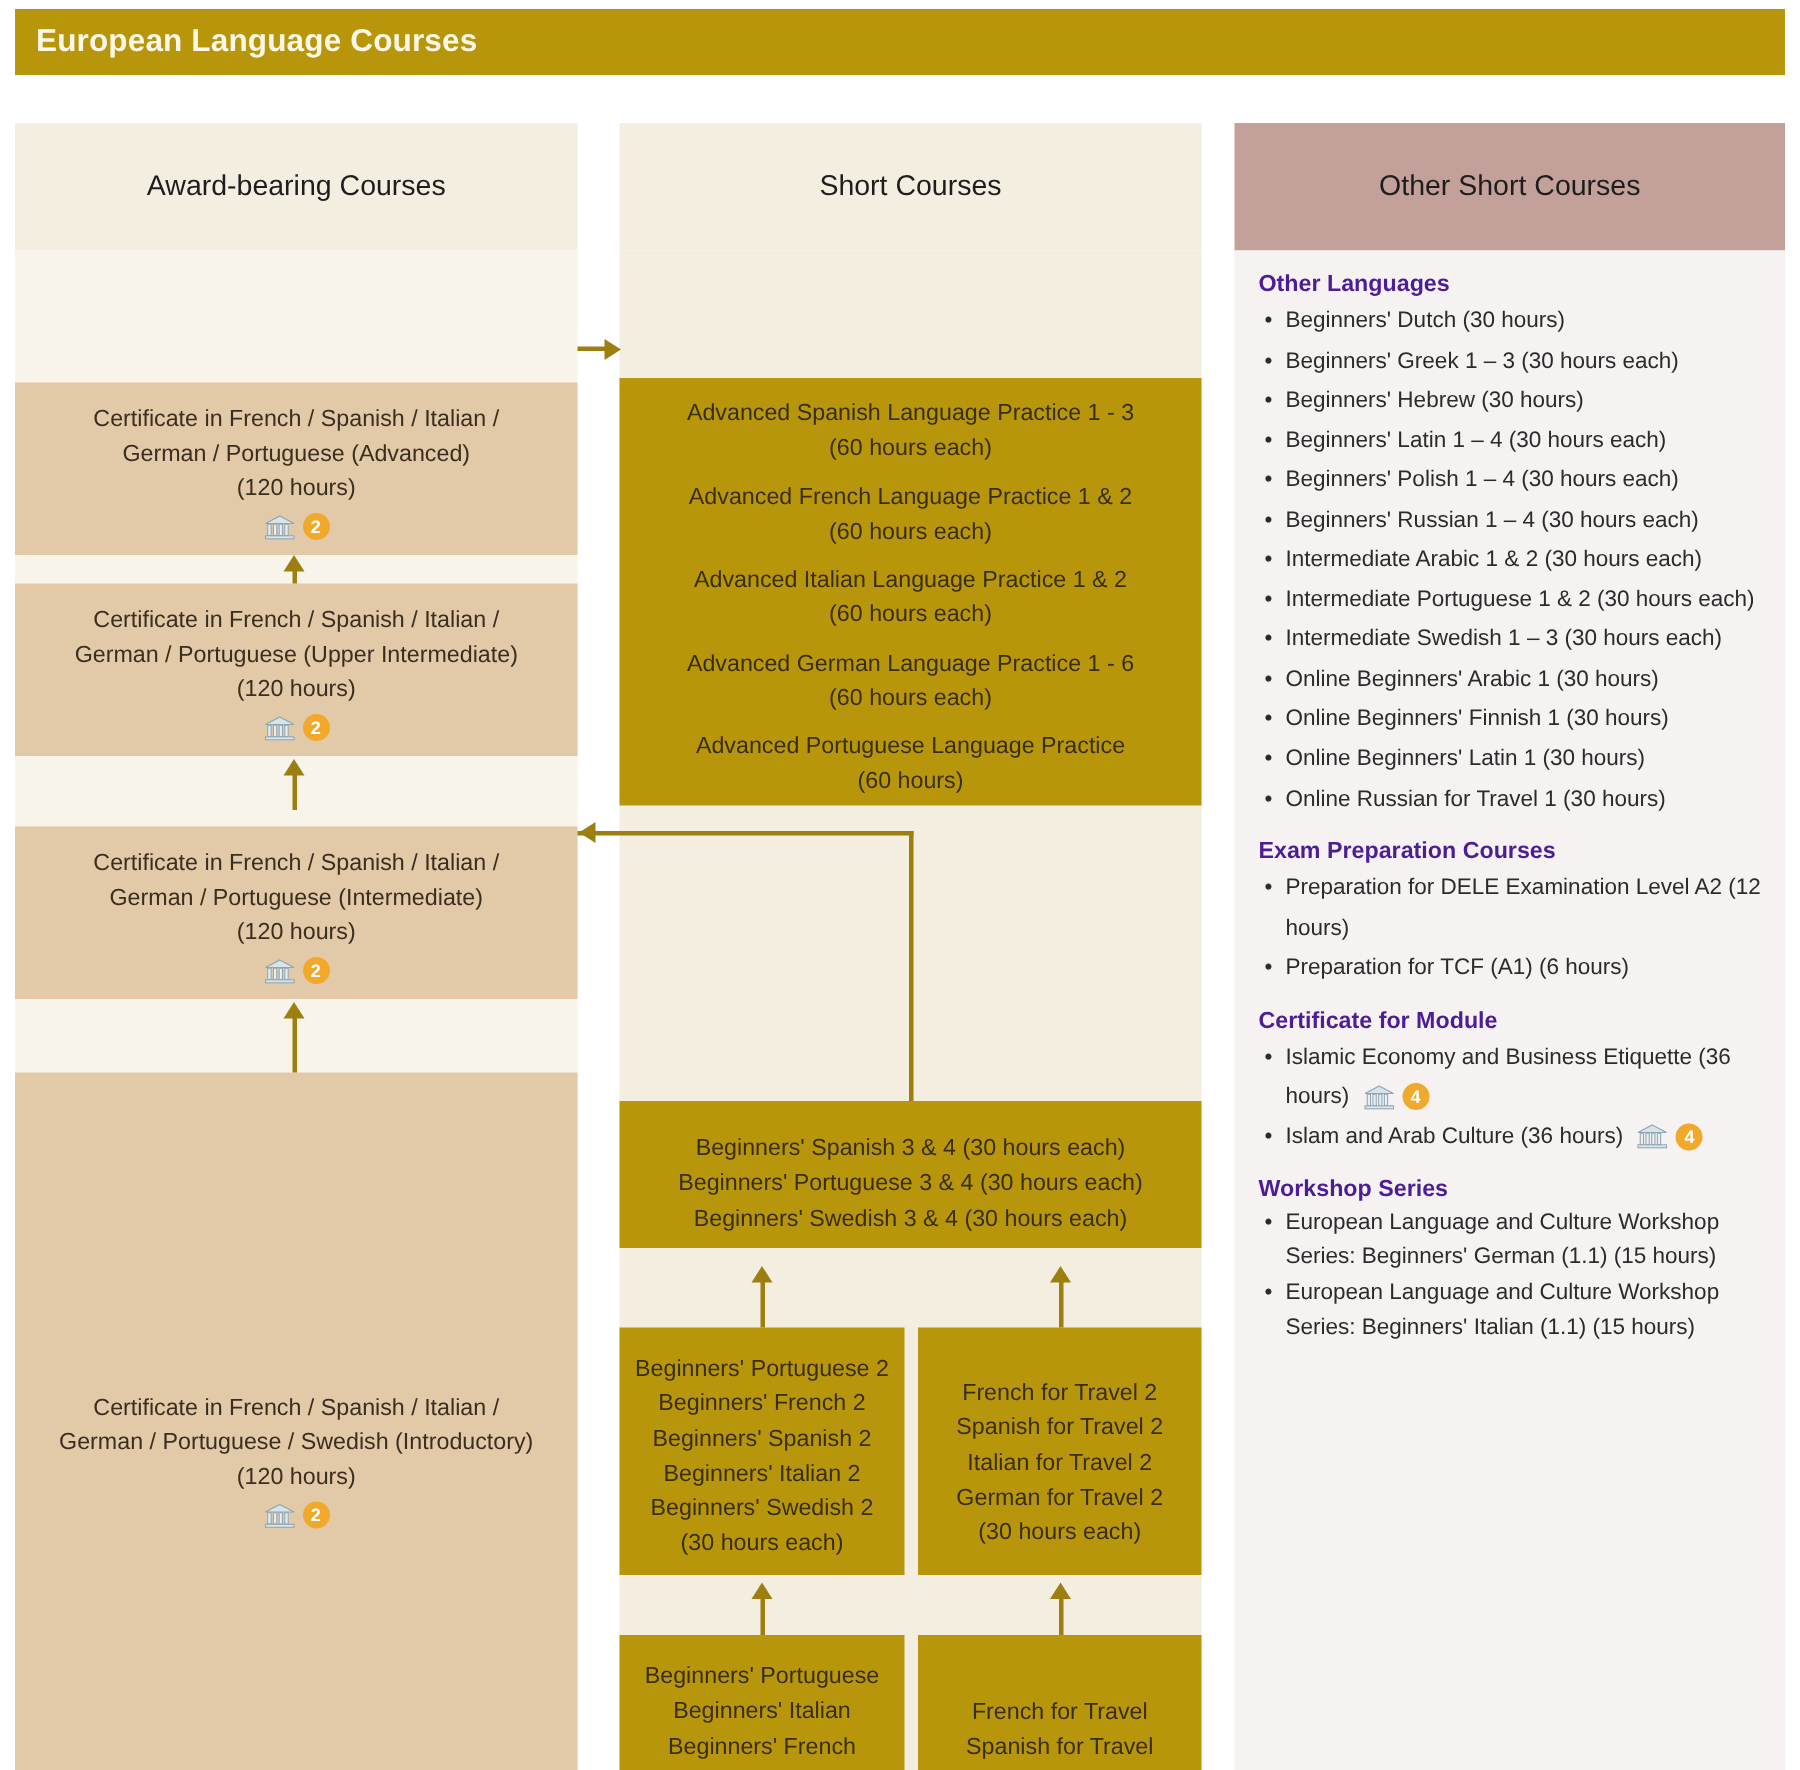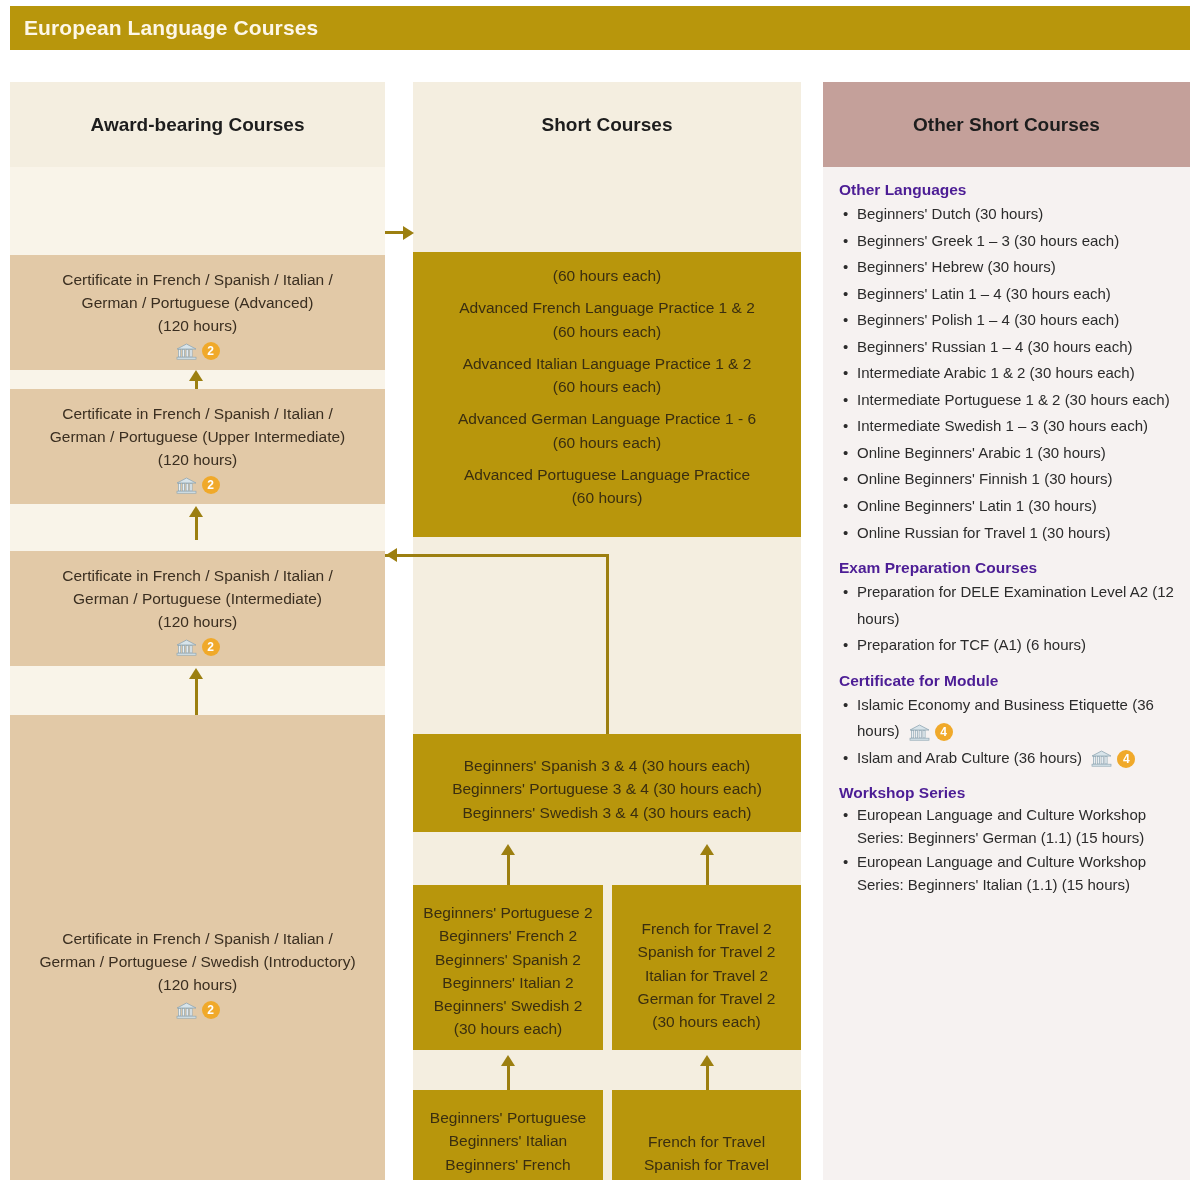"Award-bearing Courses" .col-header { font-weight: bold -> normal }
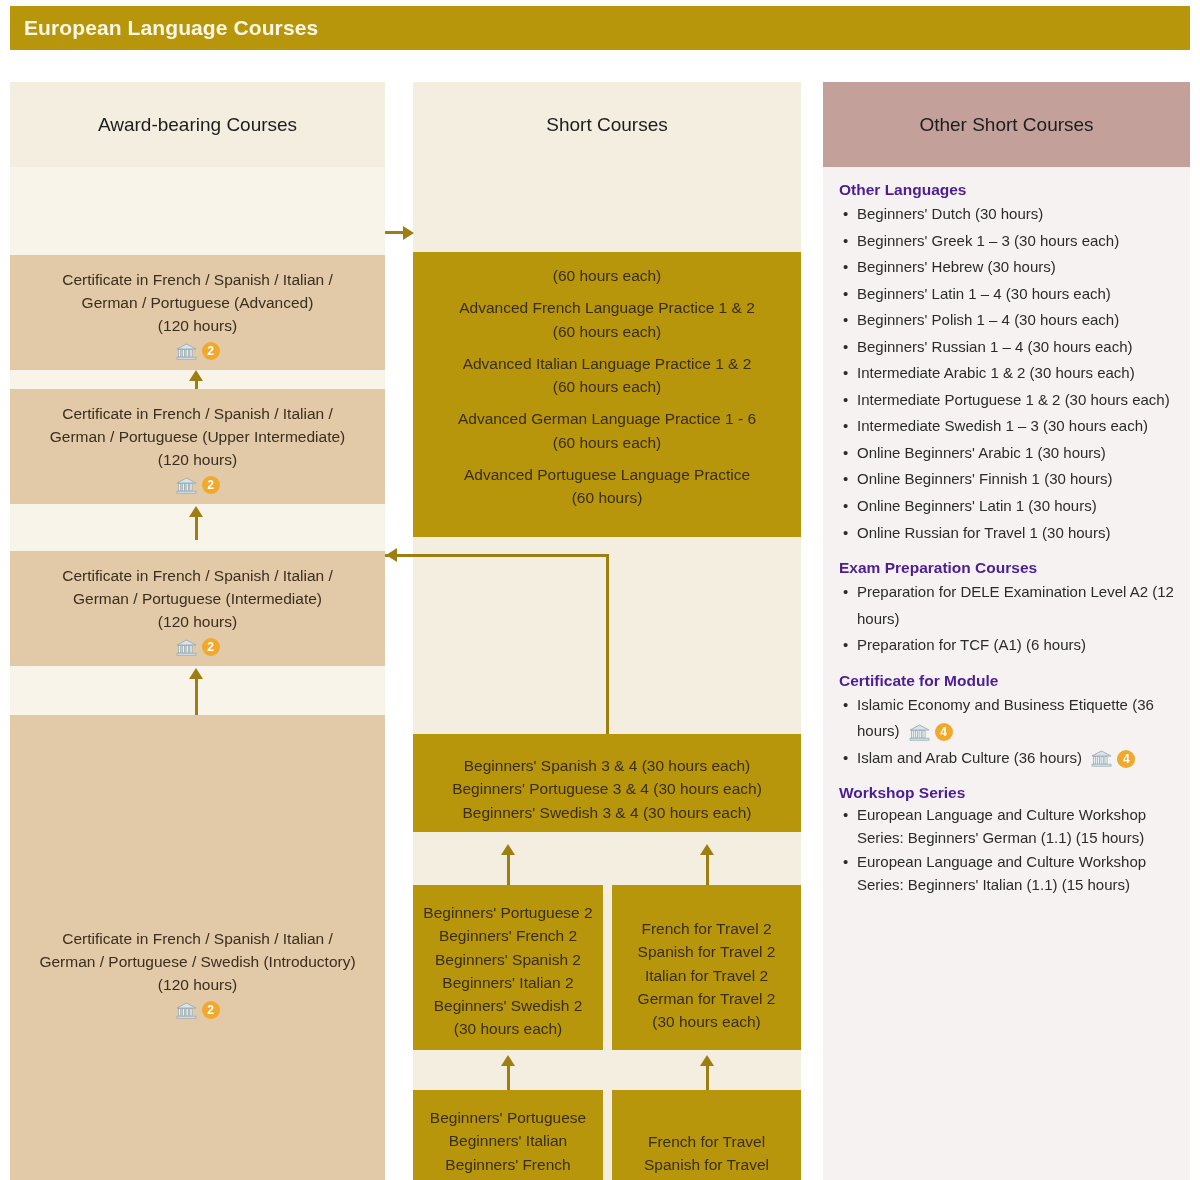"Advanced Spanish Language Practice 1" span.line { html: none -> <span>Advanced Spanish Language Practice 1 - 3</span> }
